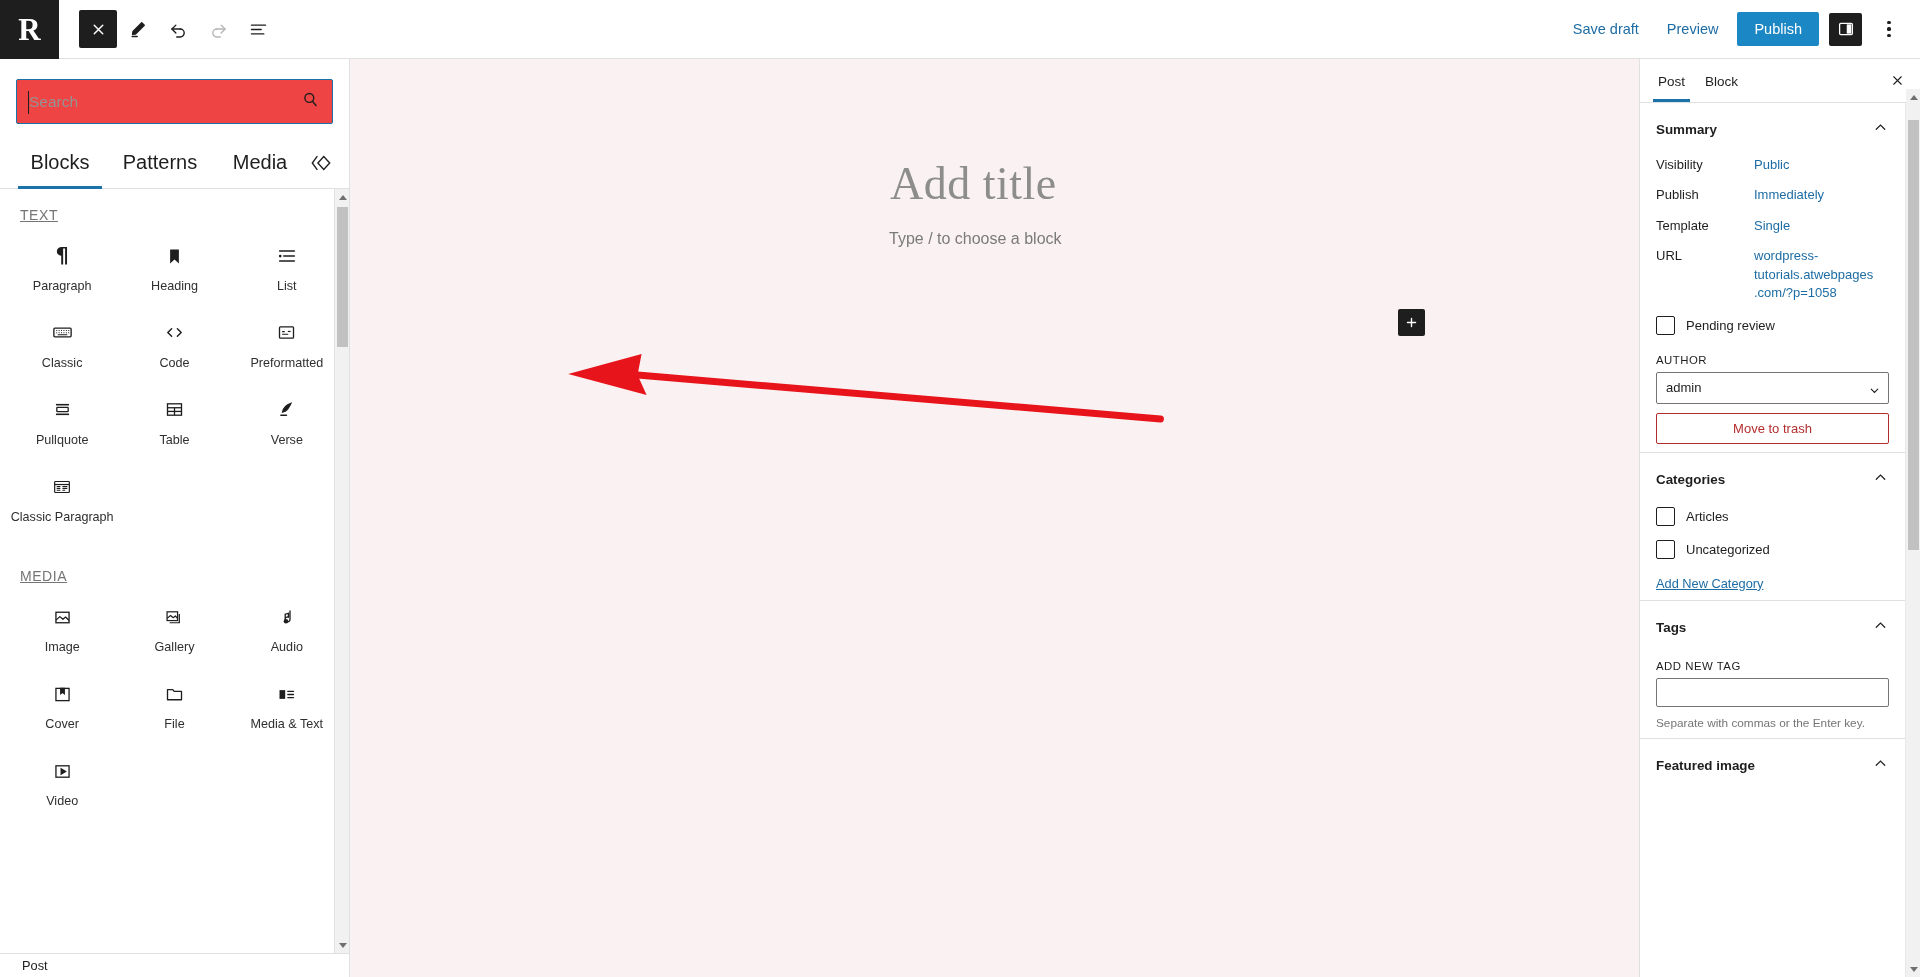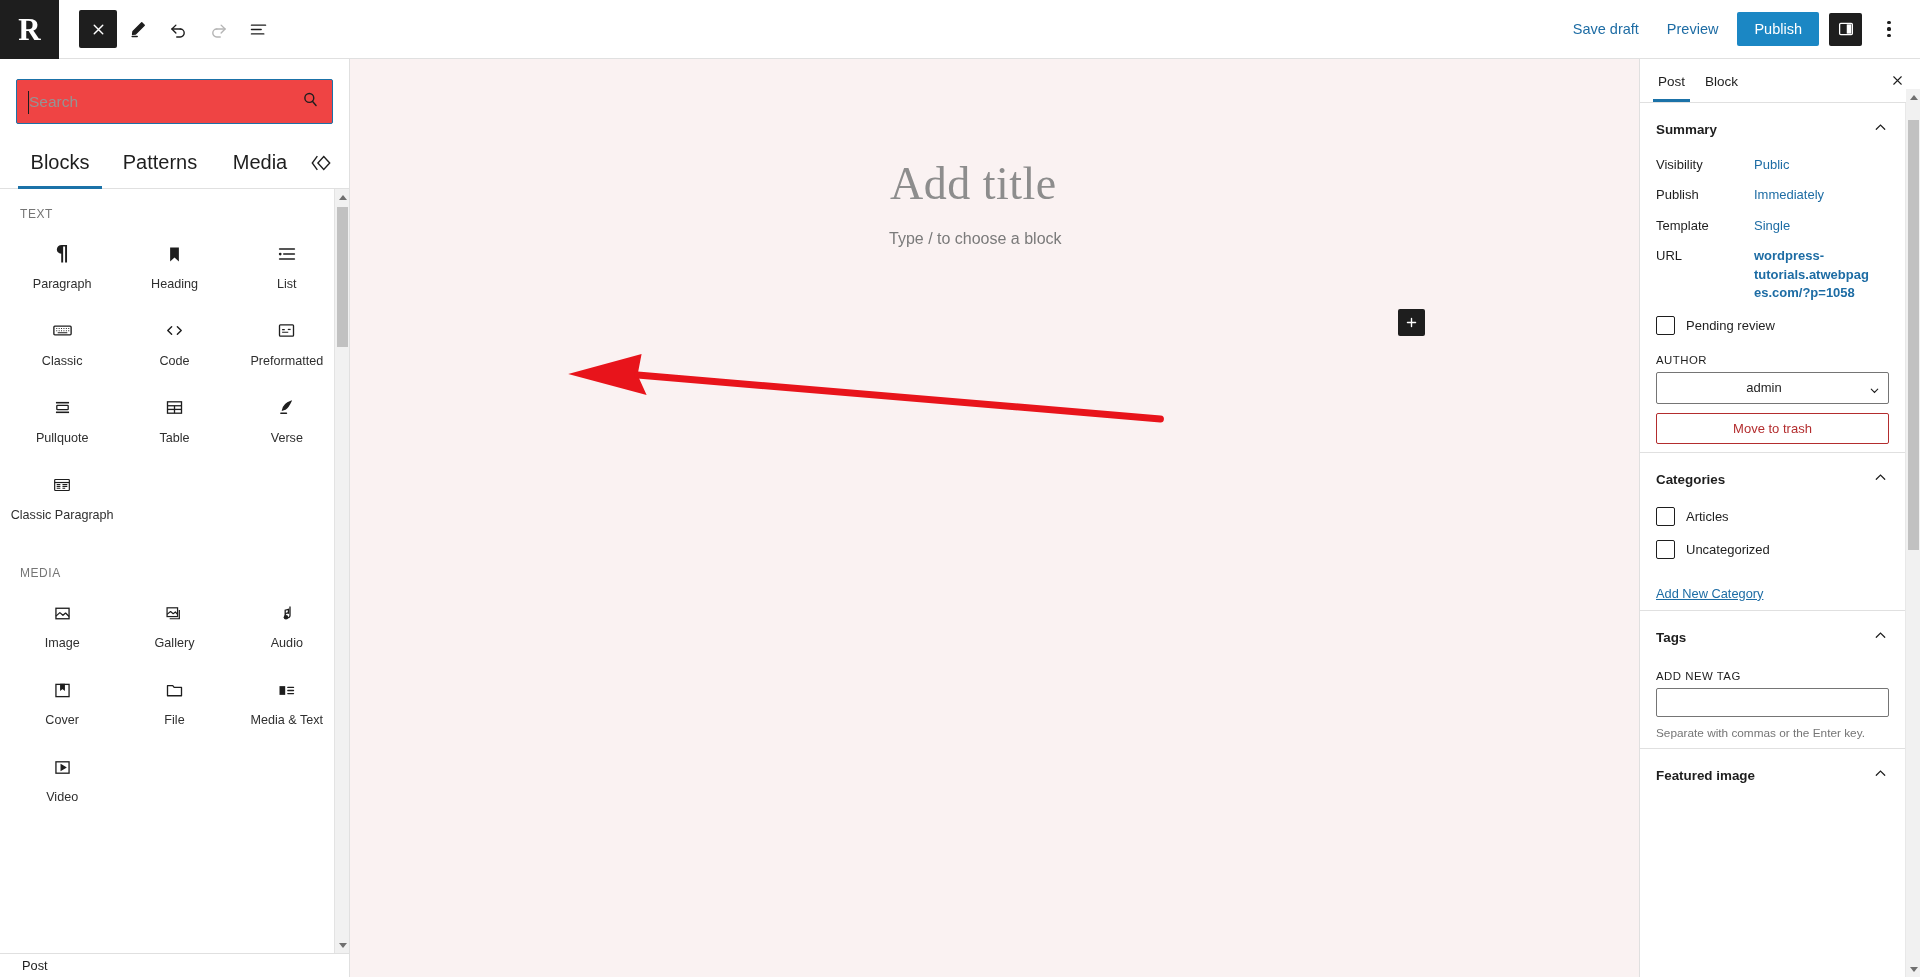"TEXT" .sec-title { font-size: 12px -> 14px; text-decoration: none -> underline }
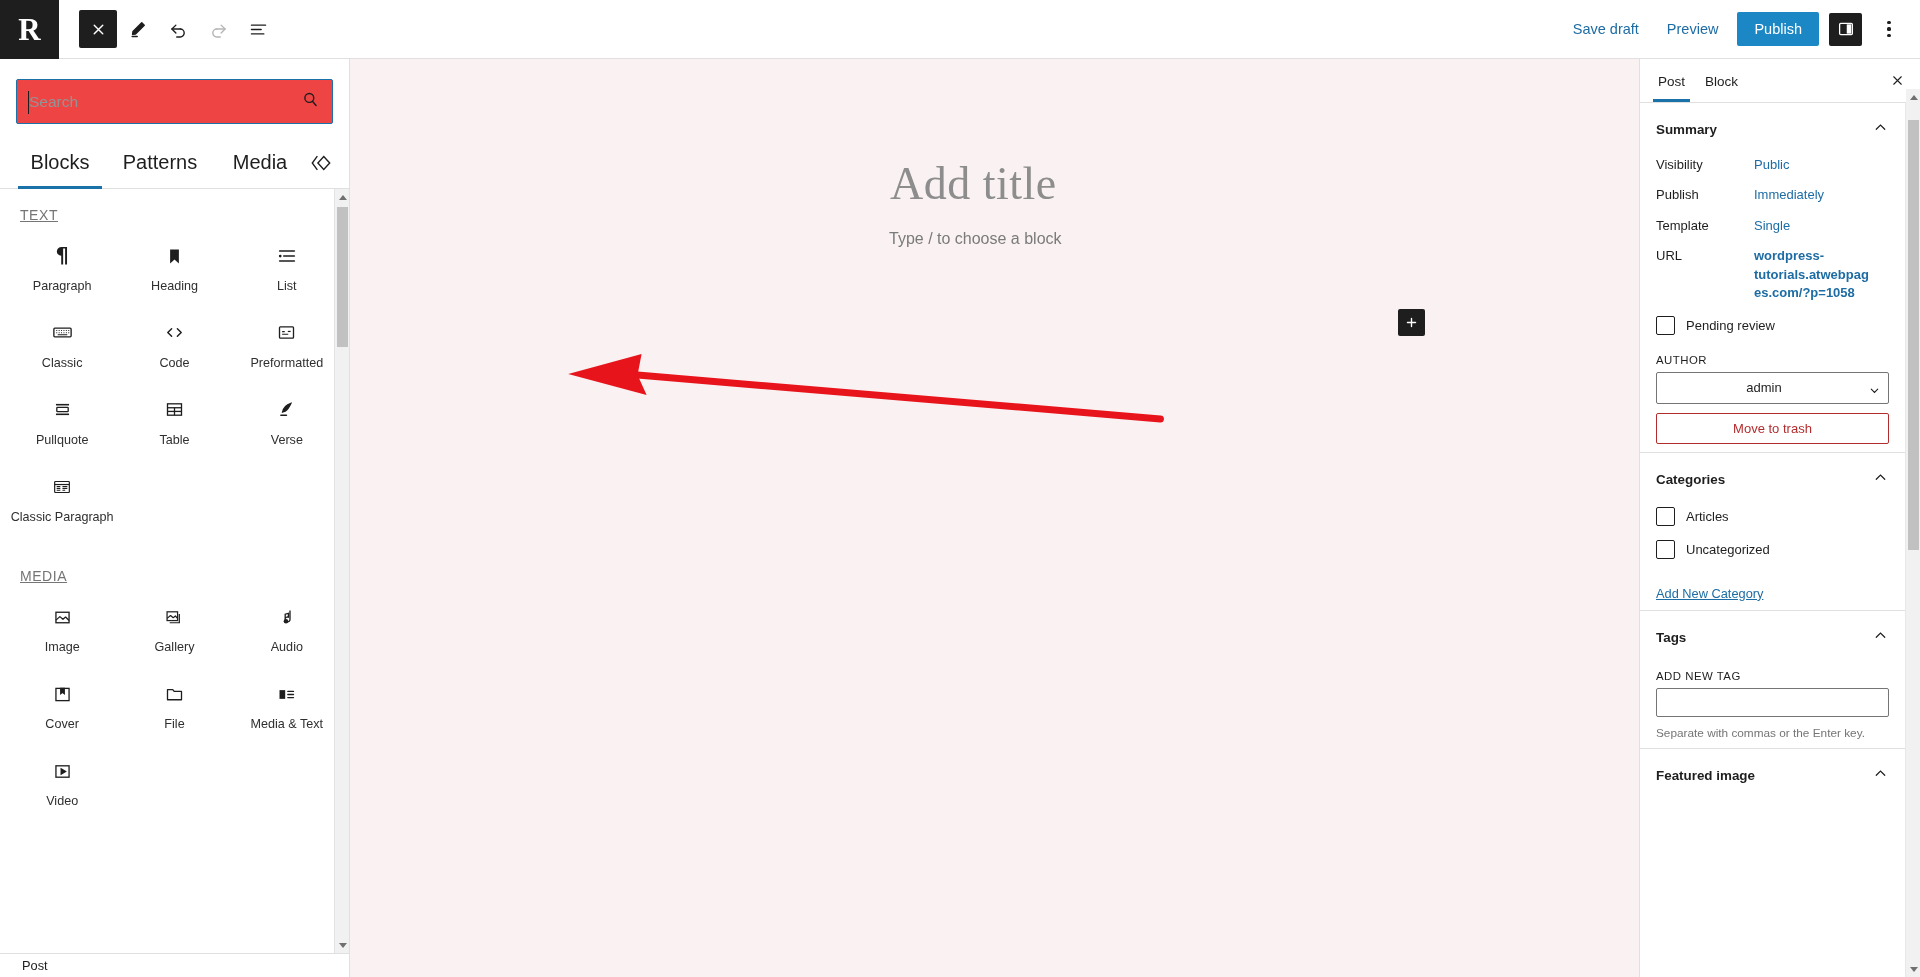"wordpress-tutorials.atwebpages.com/?p=10" span.row-value { font-weight: bold -> none }
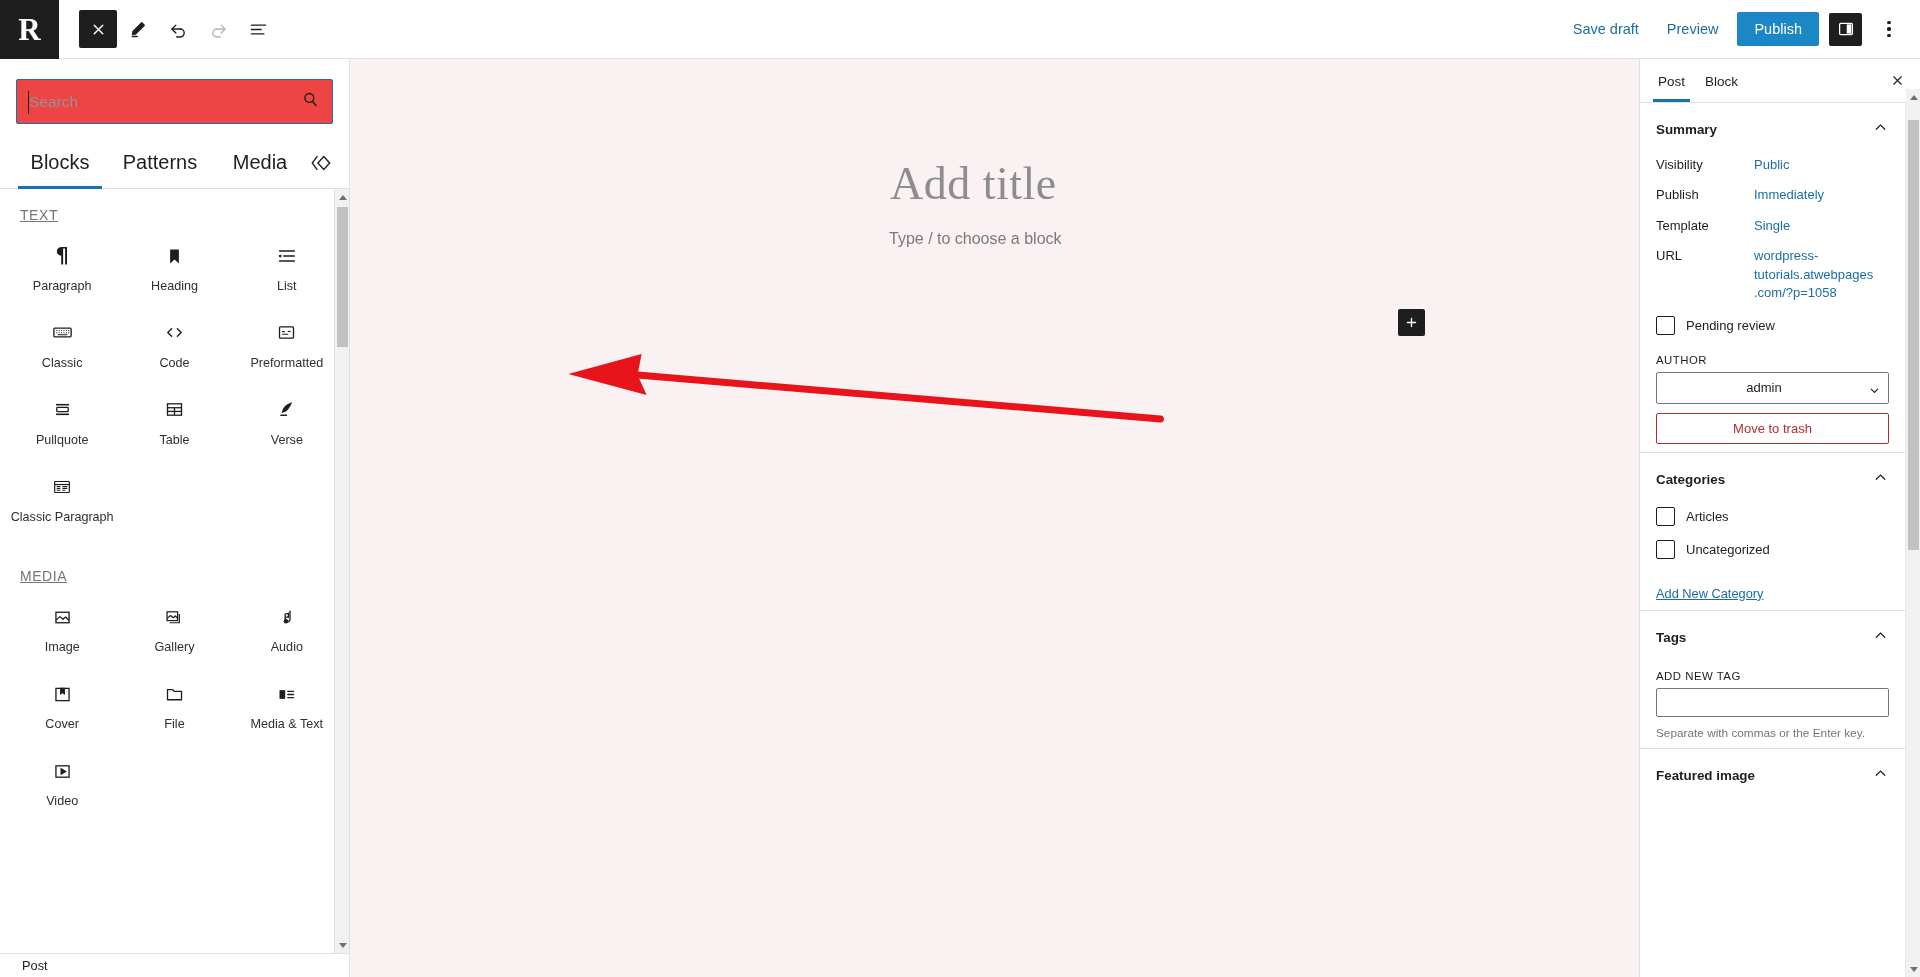"admin" select.sel { text-align: center -> none }
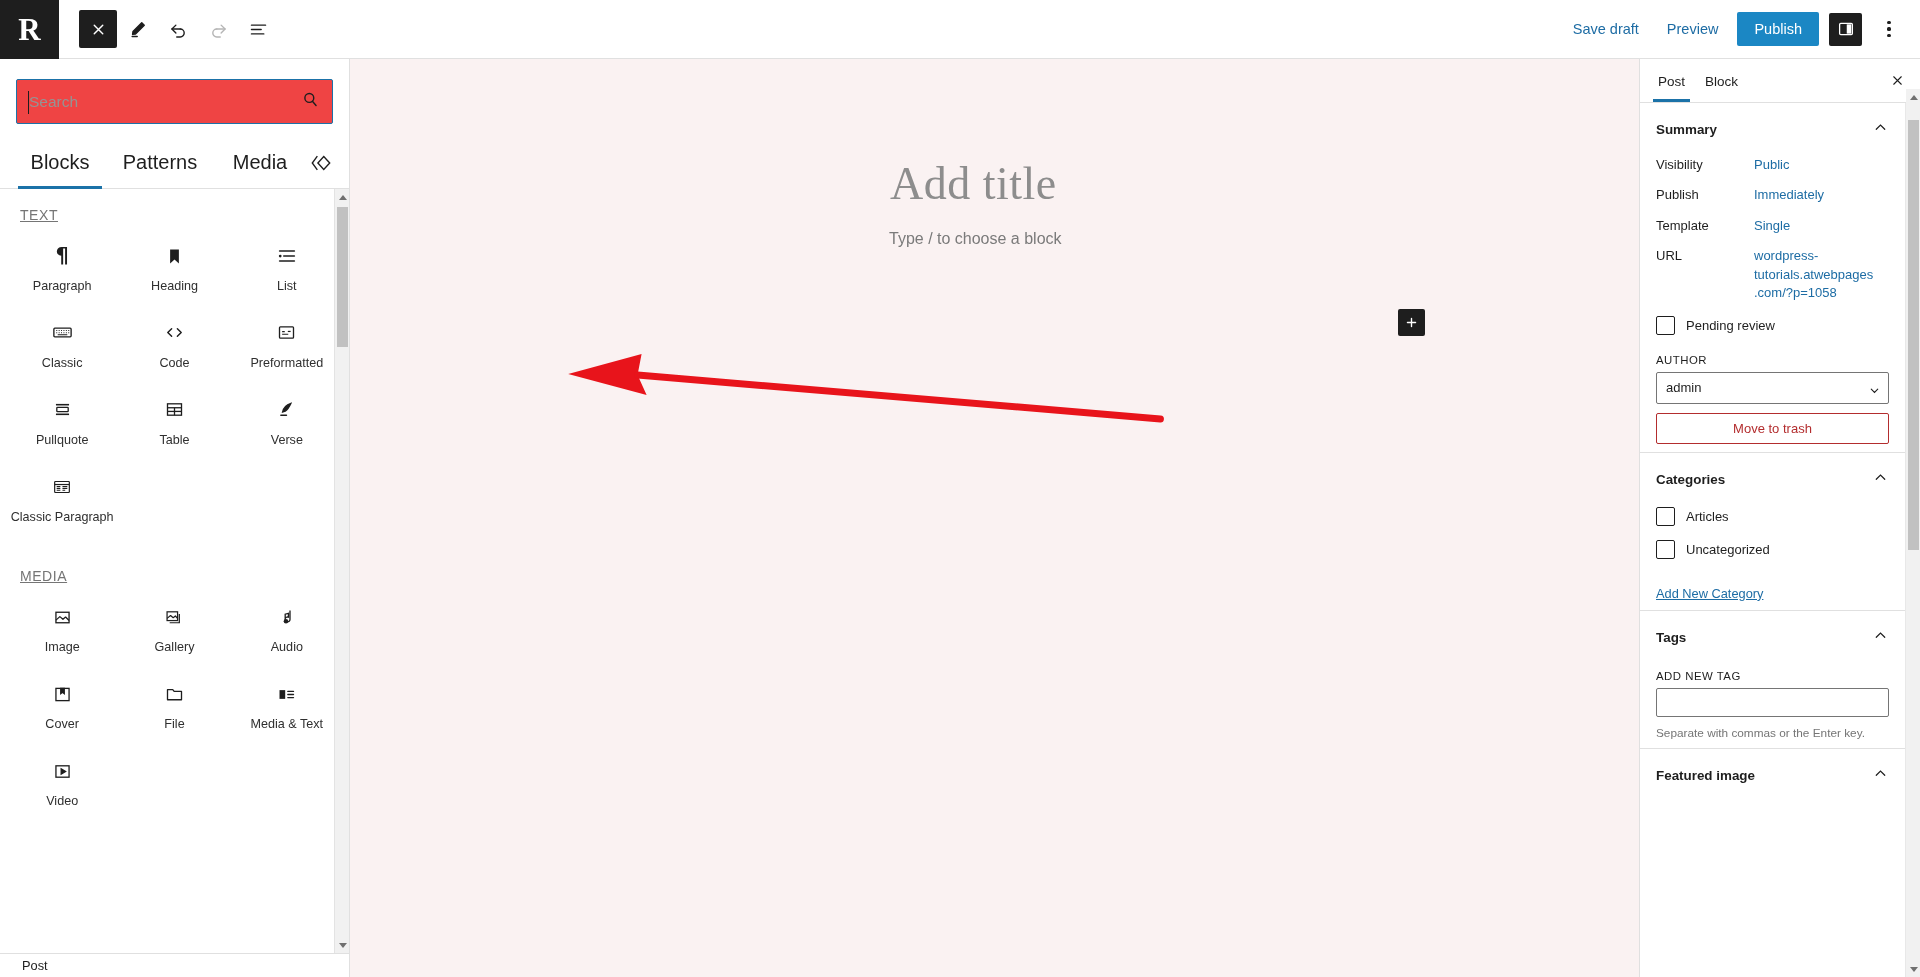"Add New Category" .link-under { margin-top: 20px -> 10px }
